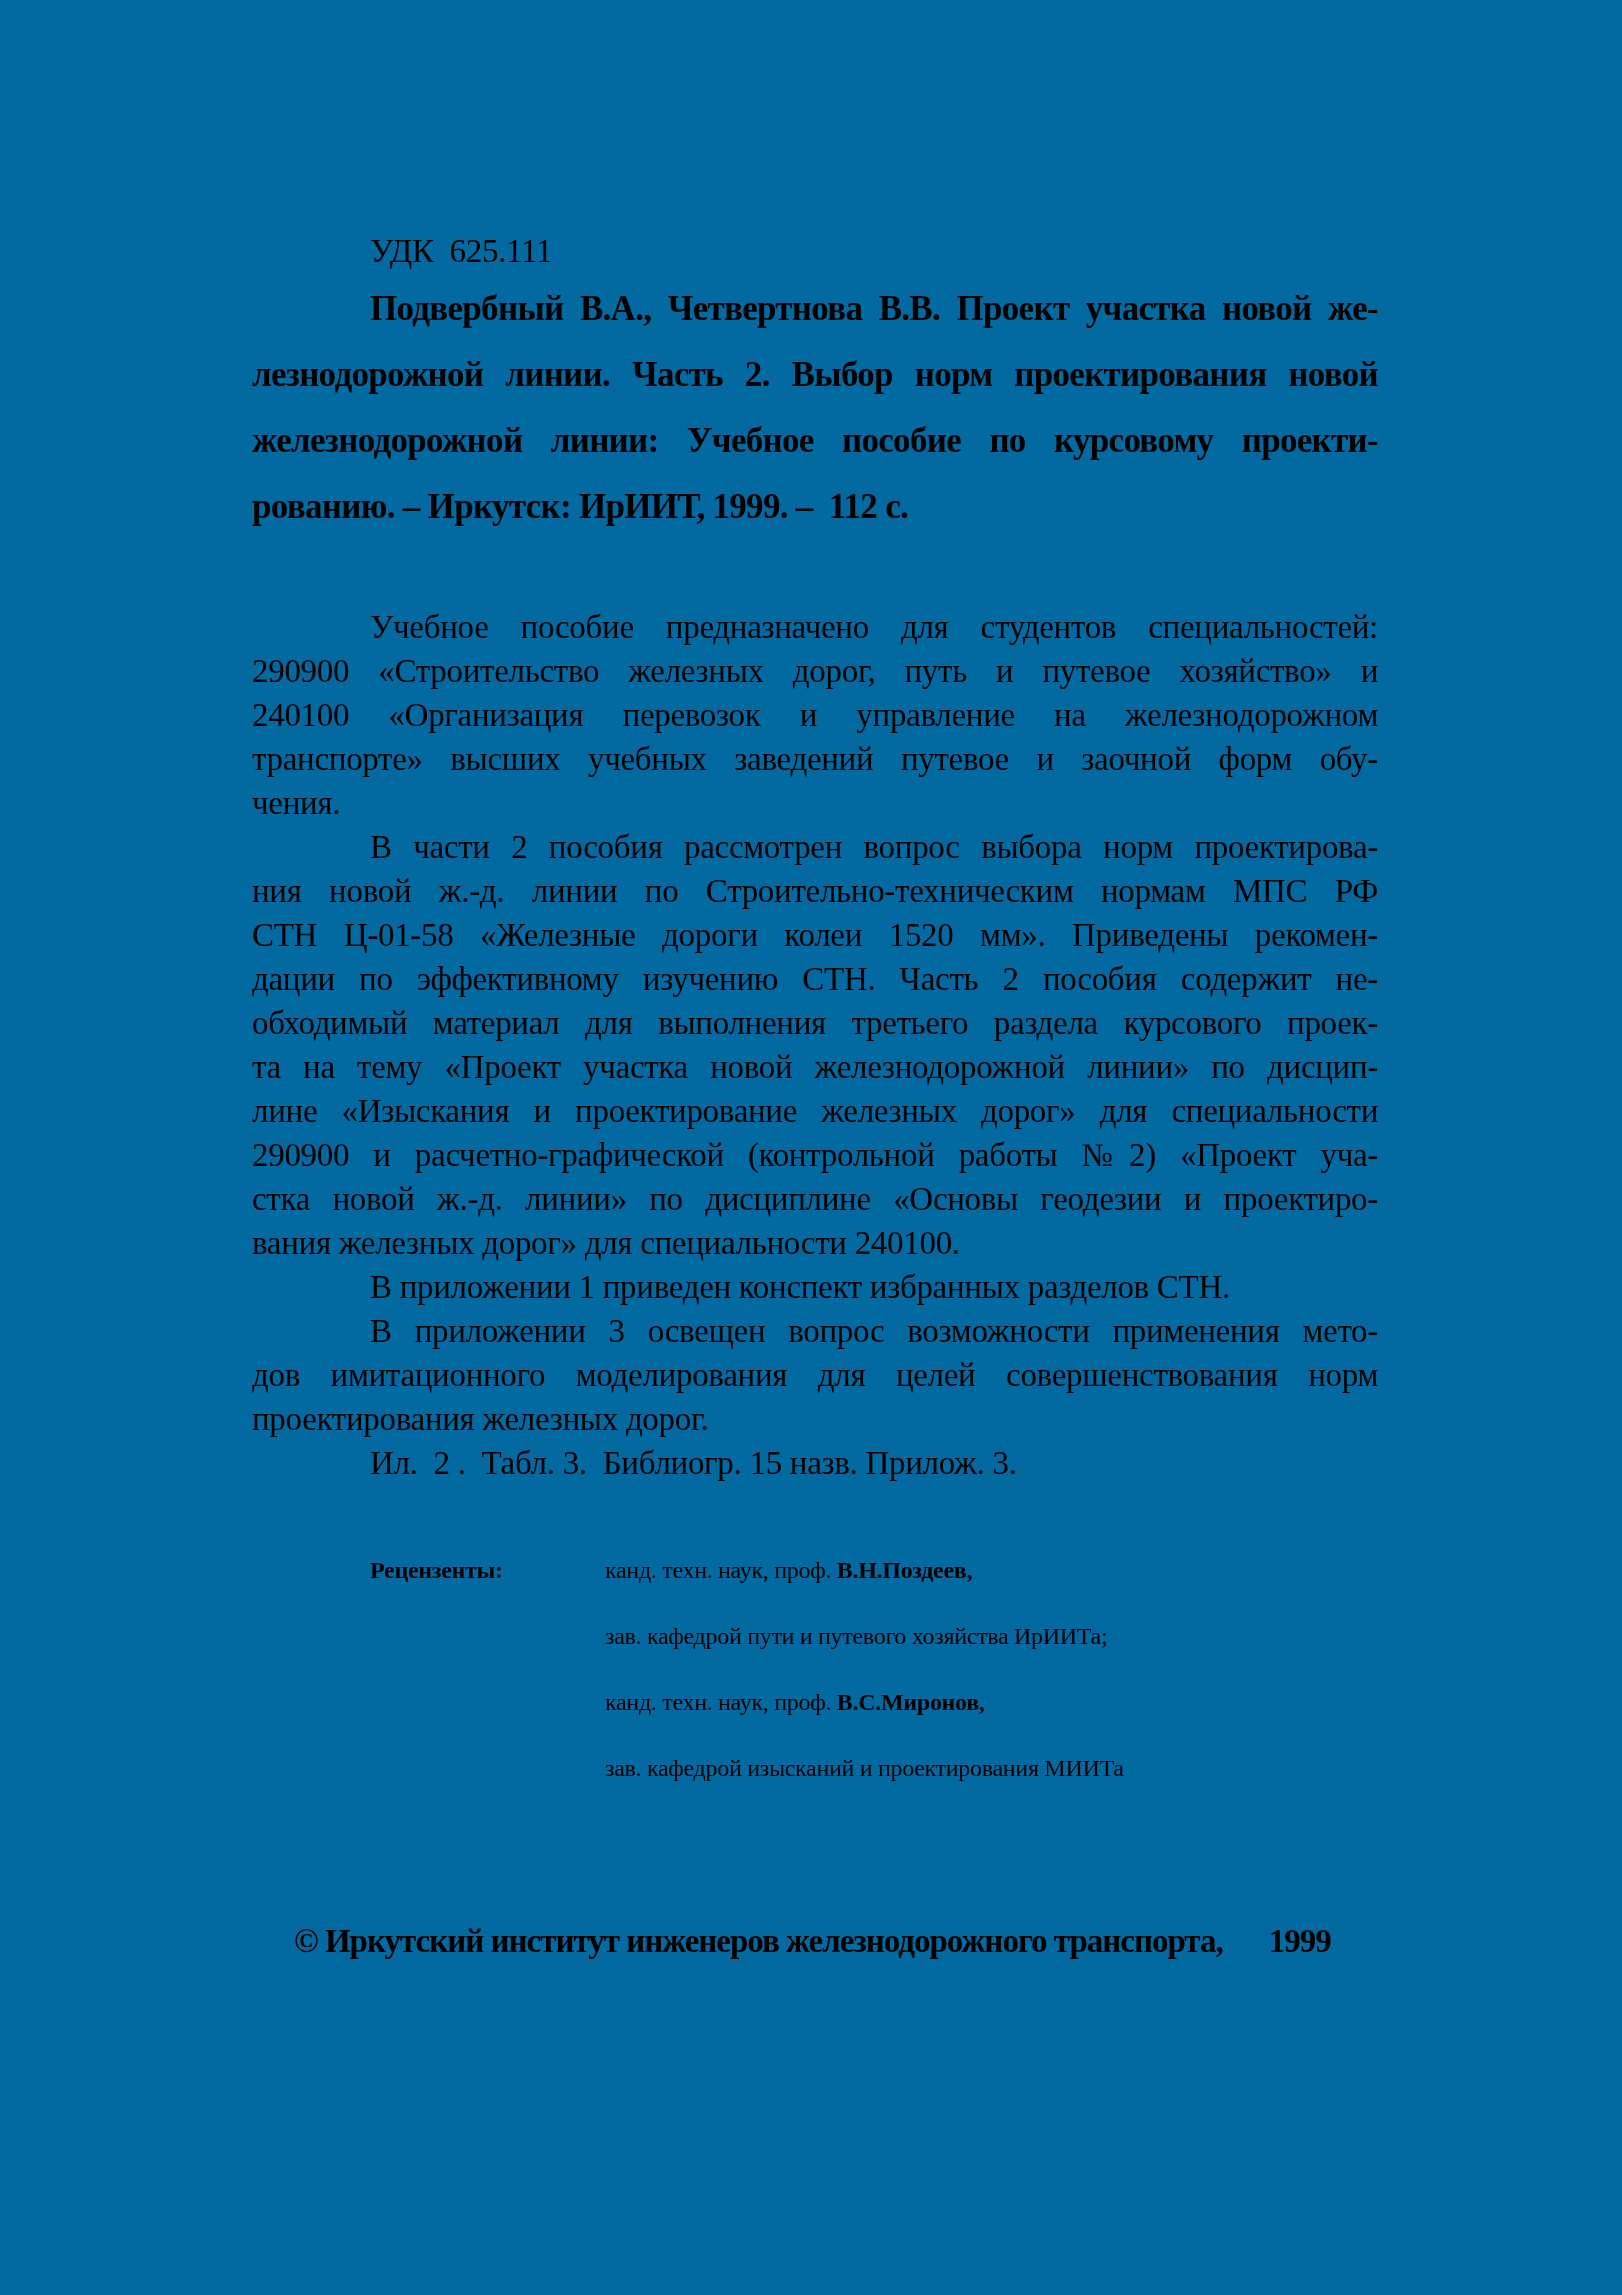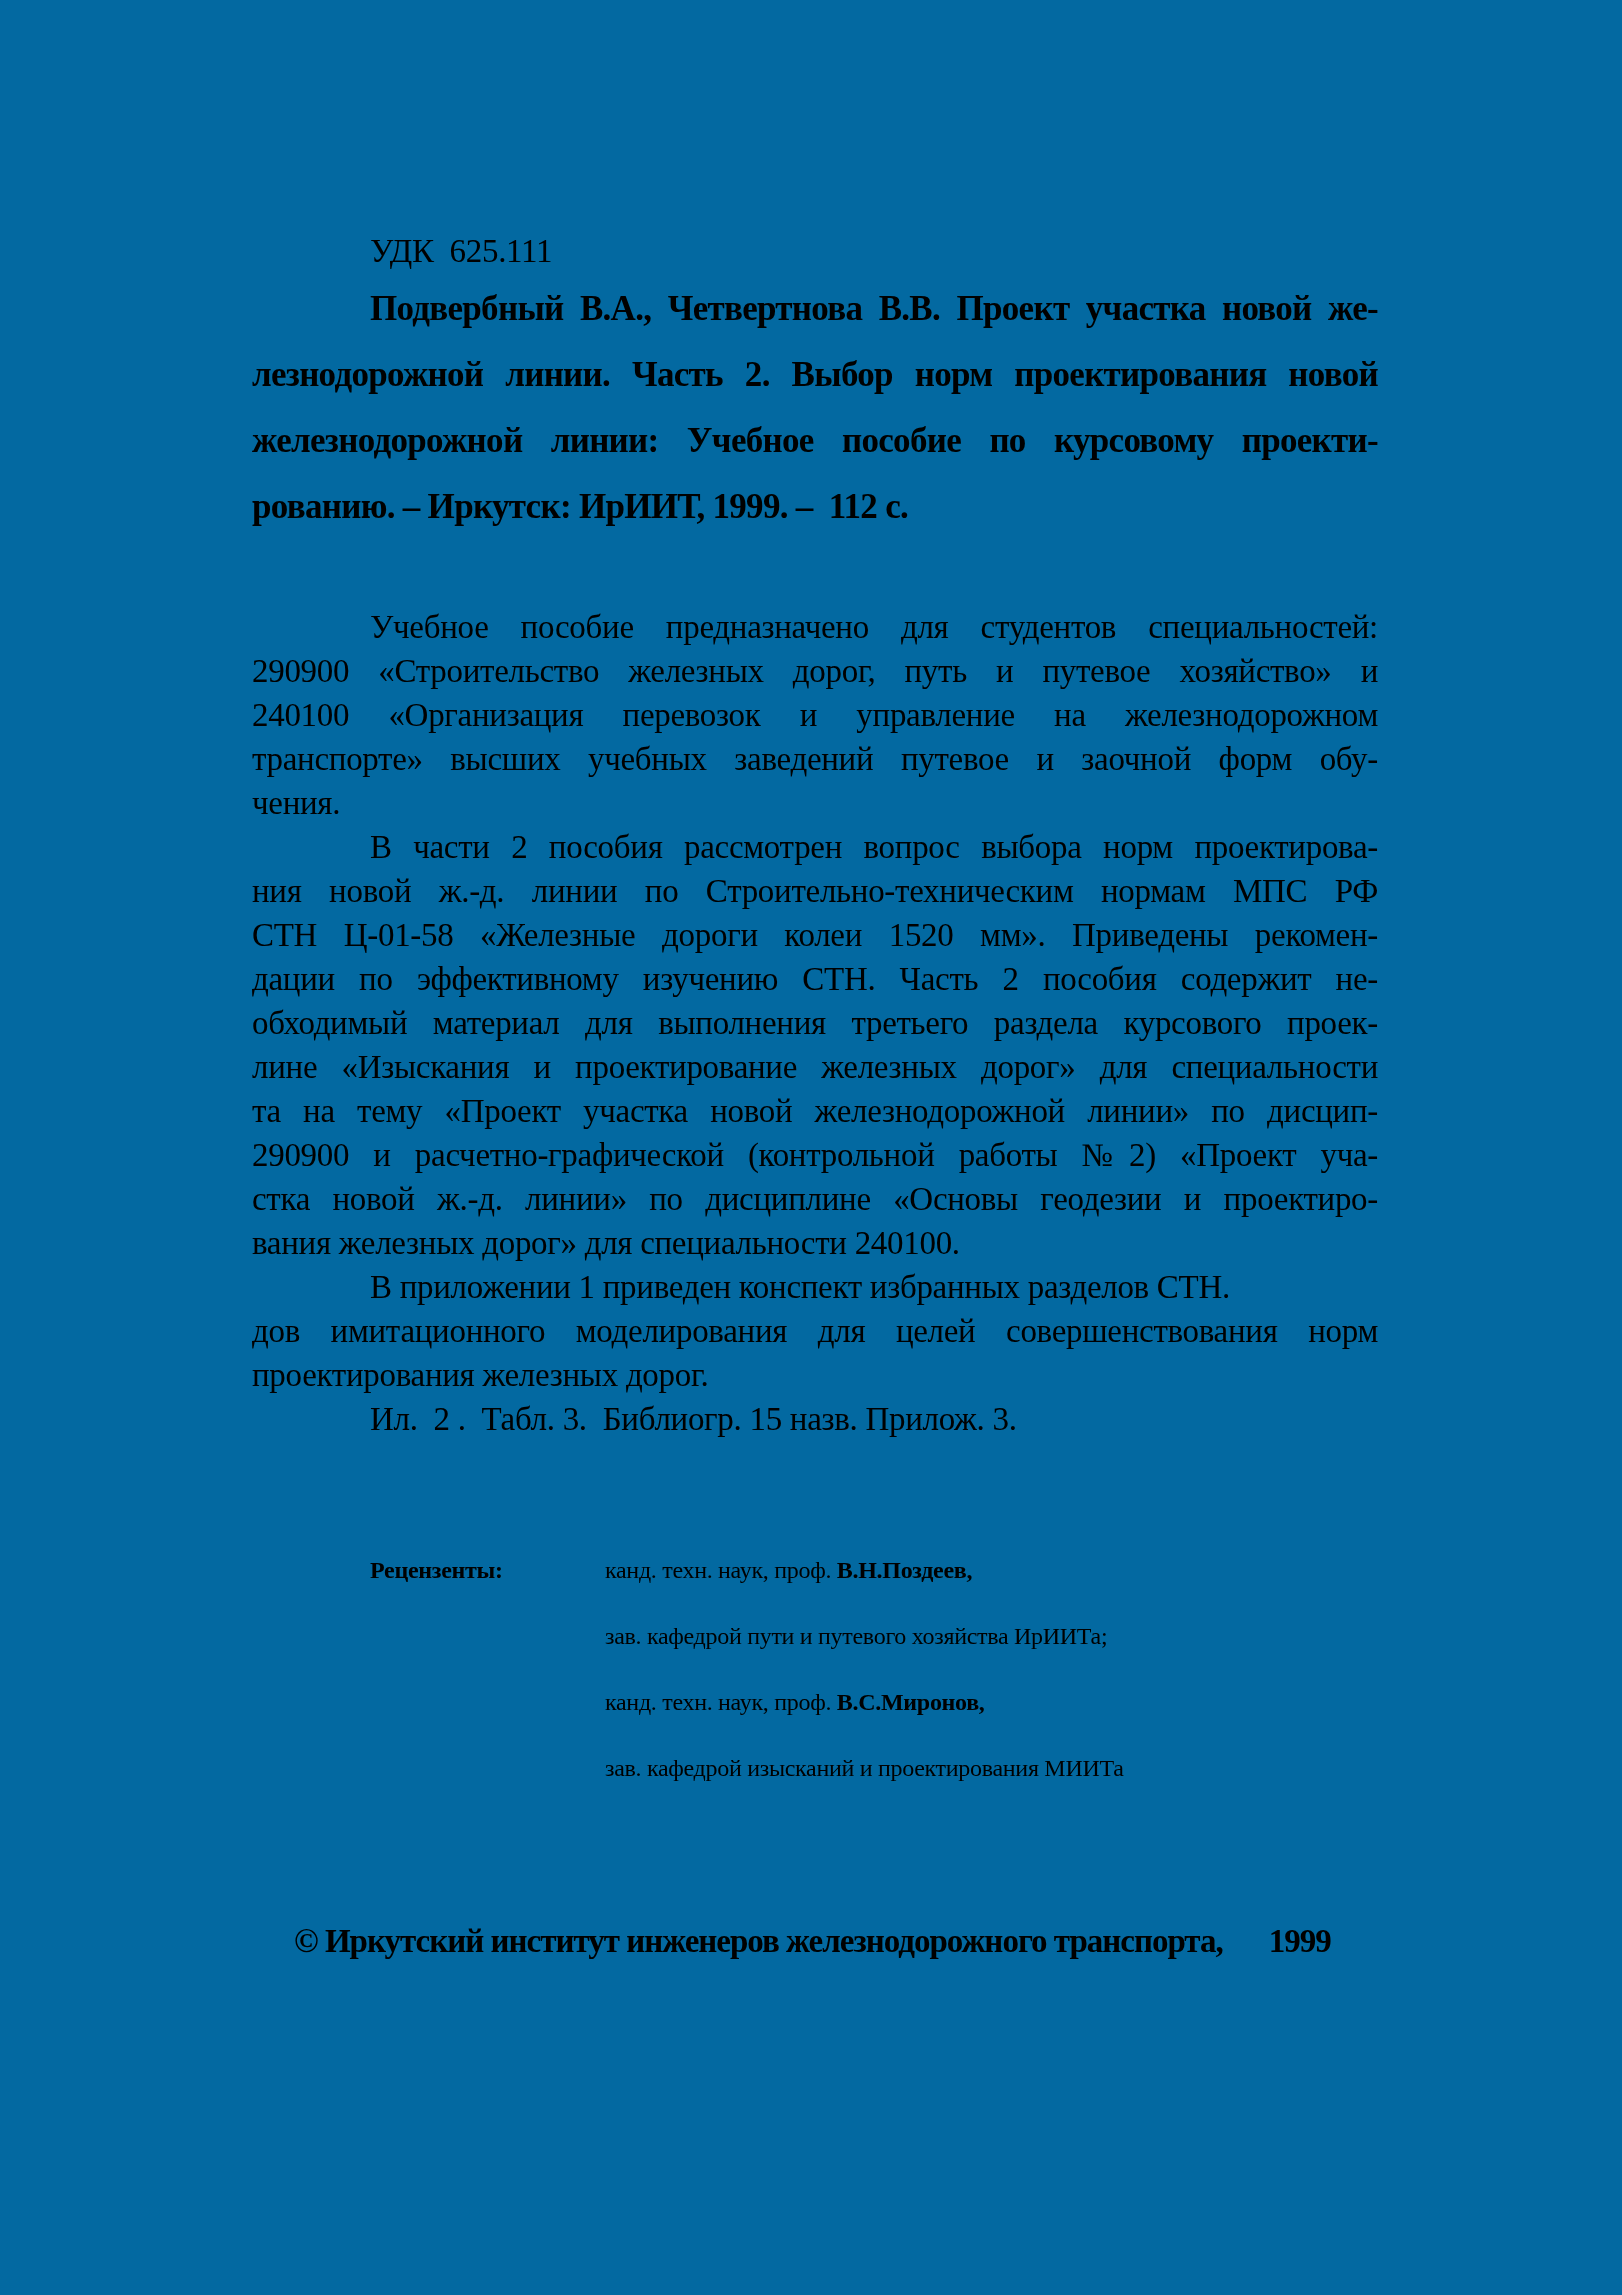"лине «Изыскания и проектирование" div.line { order: before "та на тему «Проект участка" -> after "та на тему «Проект участка" }
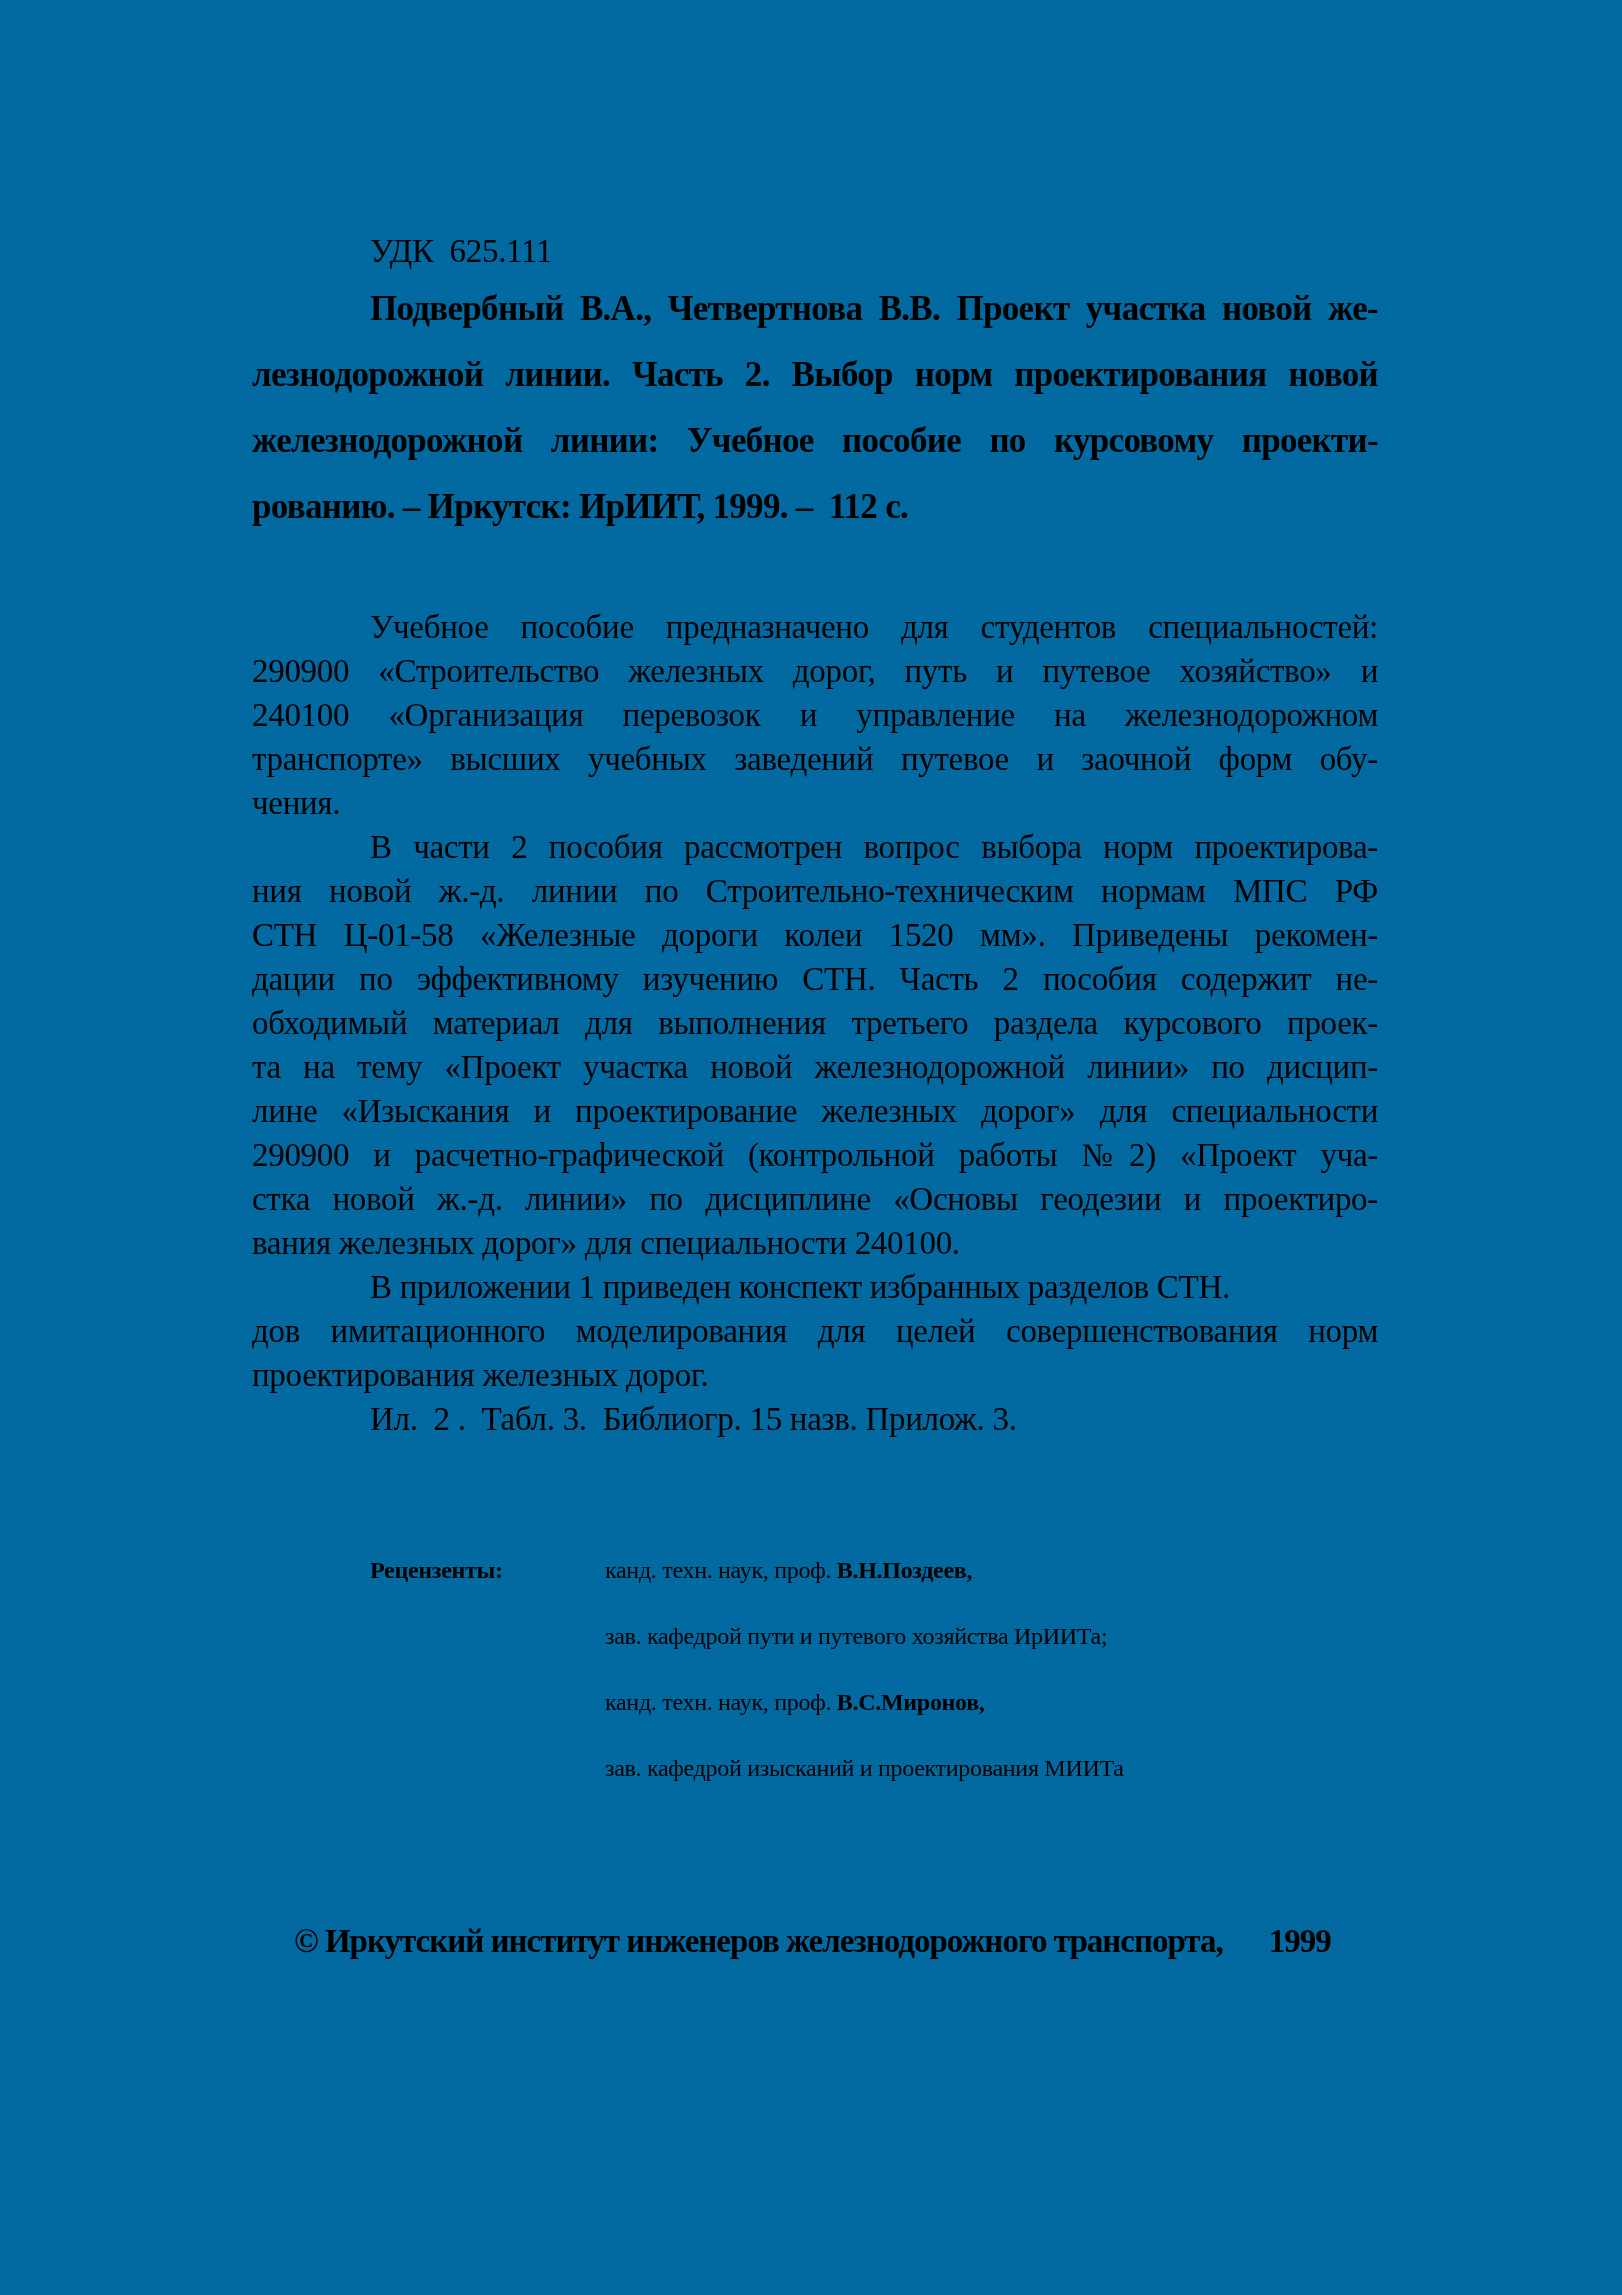"В приложении 3 освещен вопрос" div.line { html: none -> <div>В приложении 3 освещен вопрос возможности применения мето-</div> }
